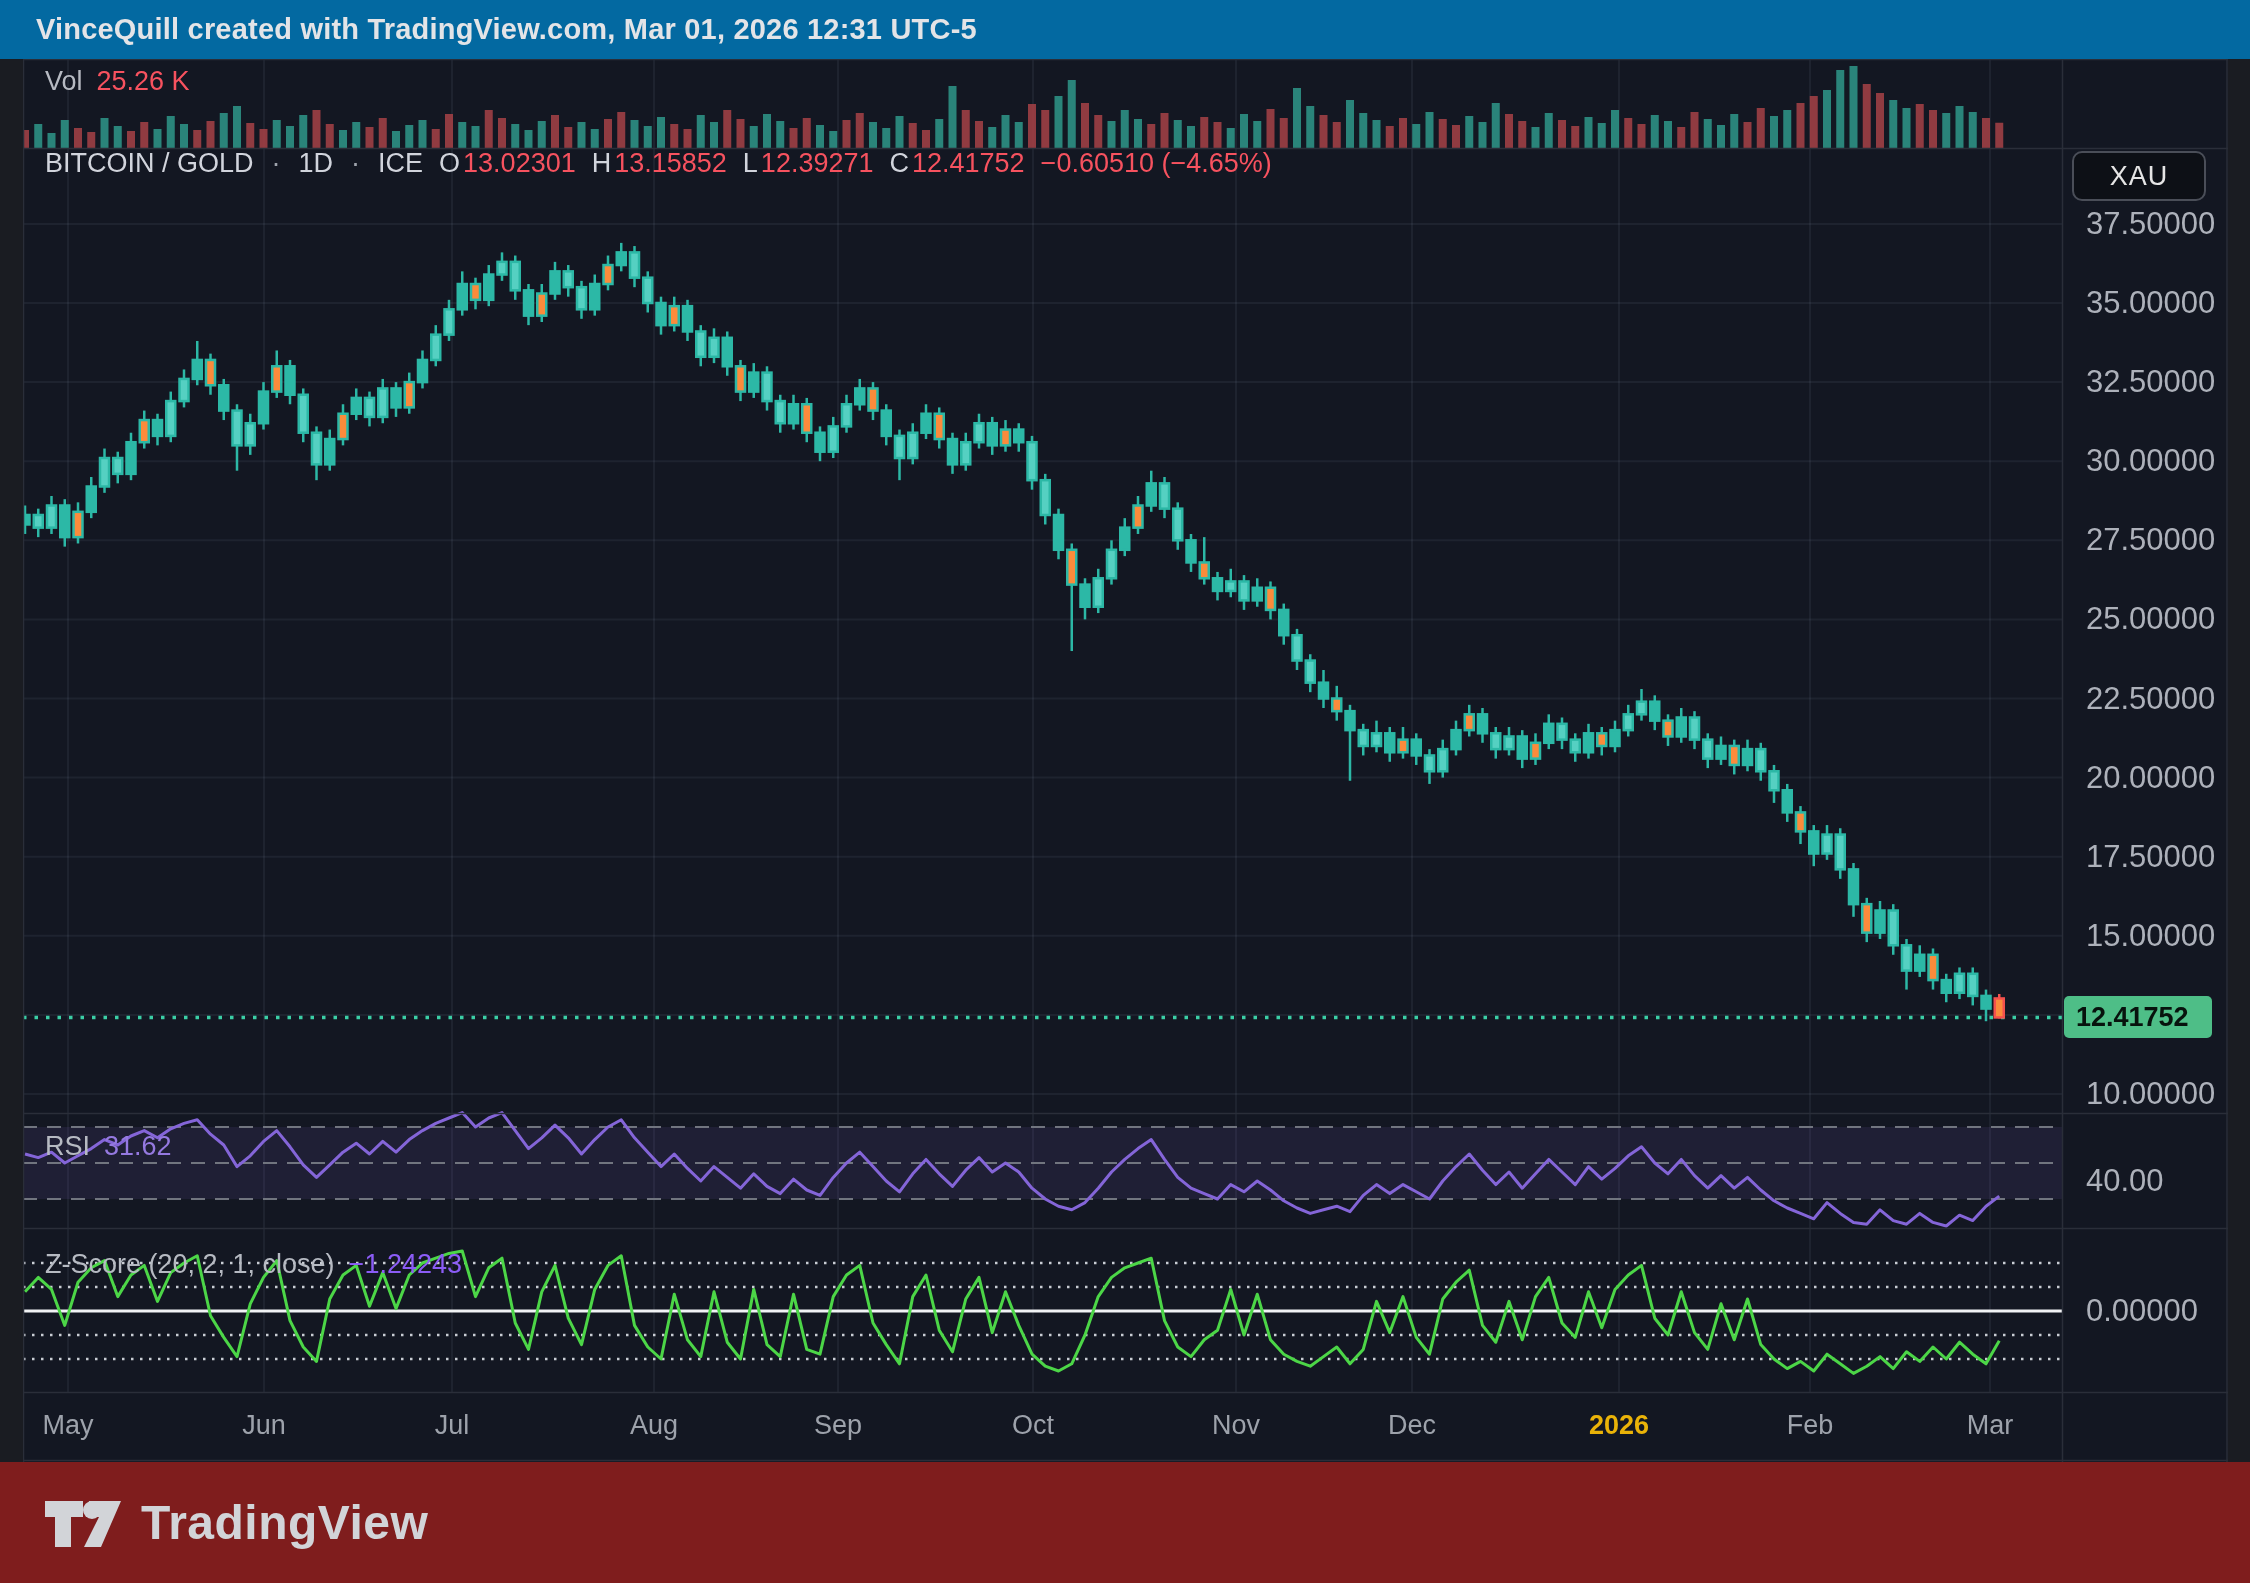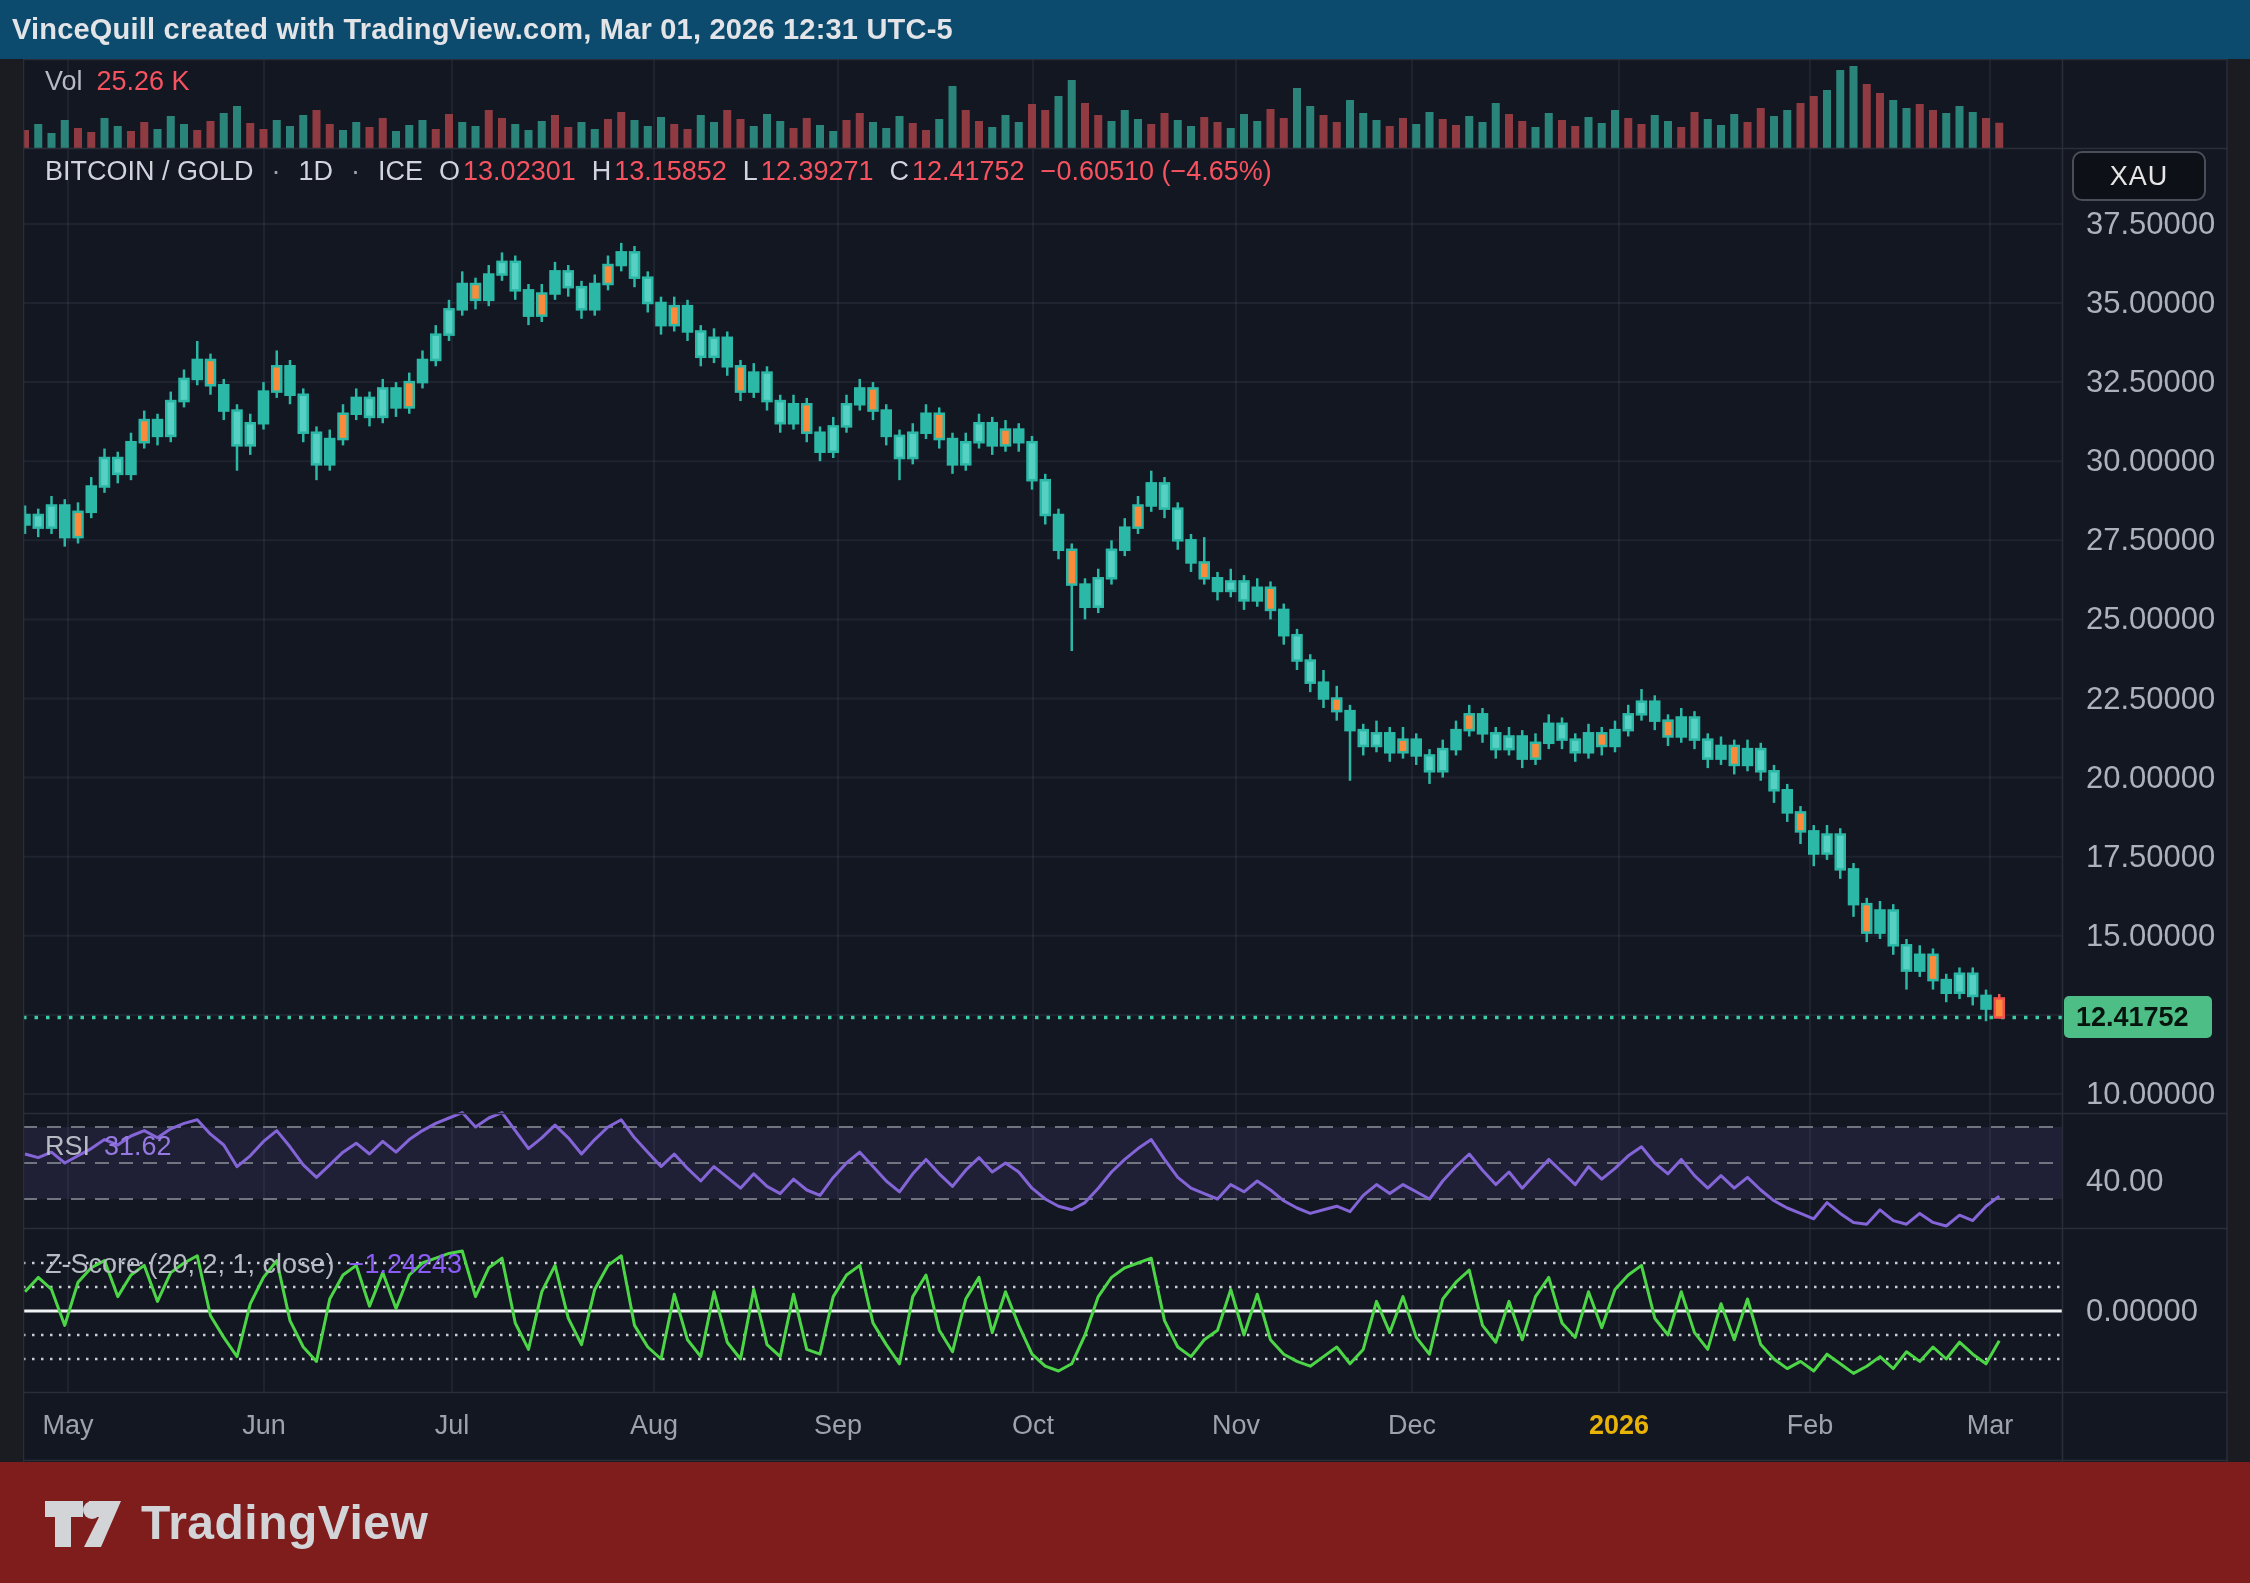"VinceQuill created with TradingView.com," #title-strip { background: #0c4a6e -> #0369a1; padding-left: 12px -> 36px }
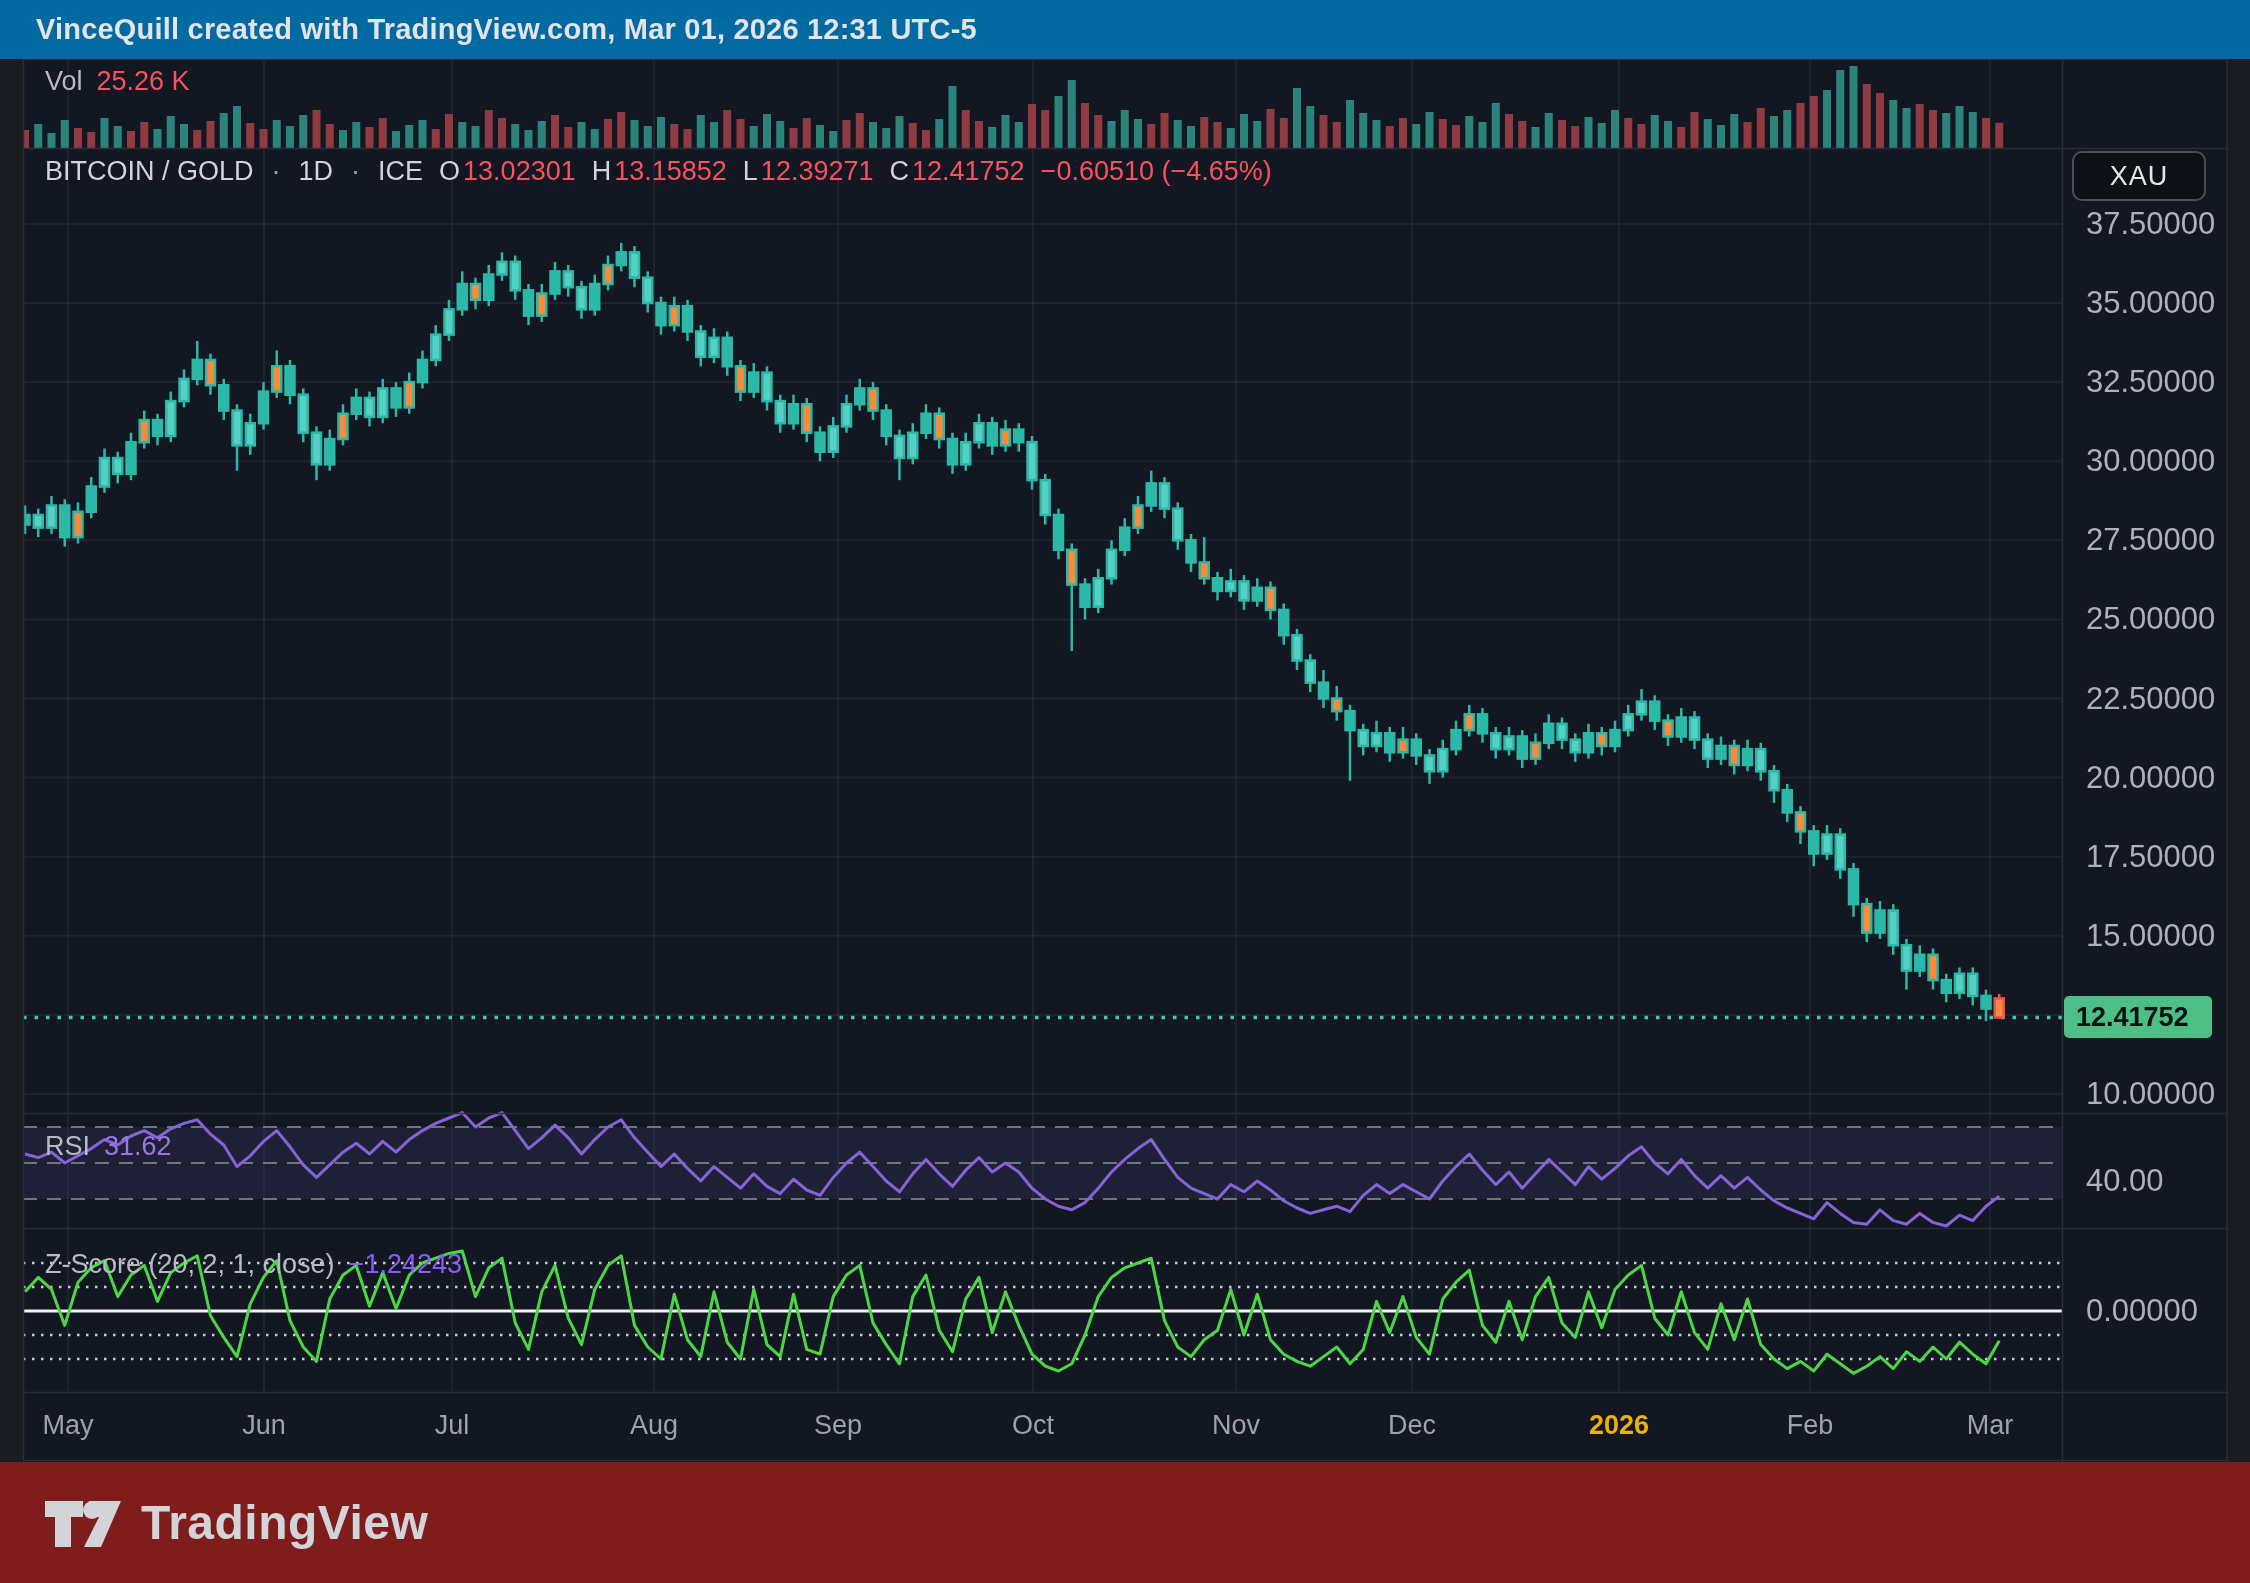"BITCOIN / GOLD" #sym-header { top: 156px -> 148px }
